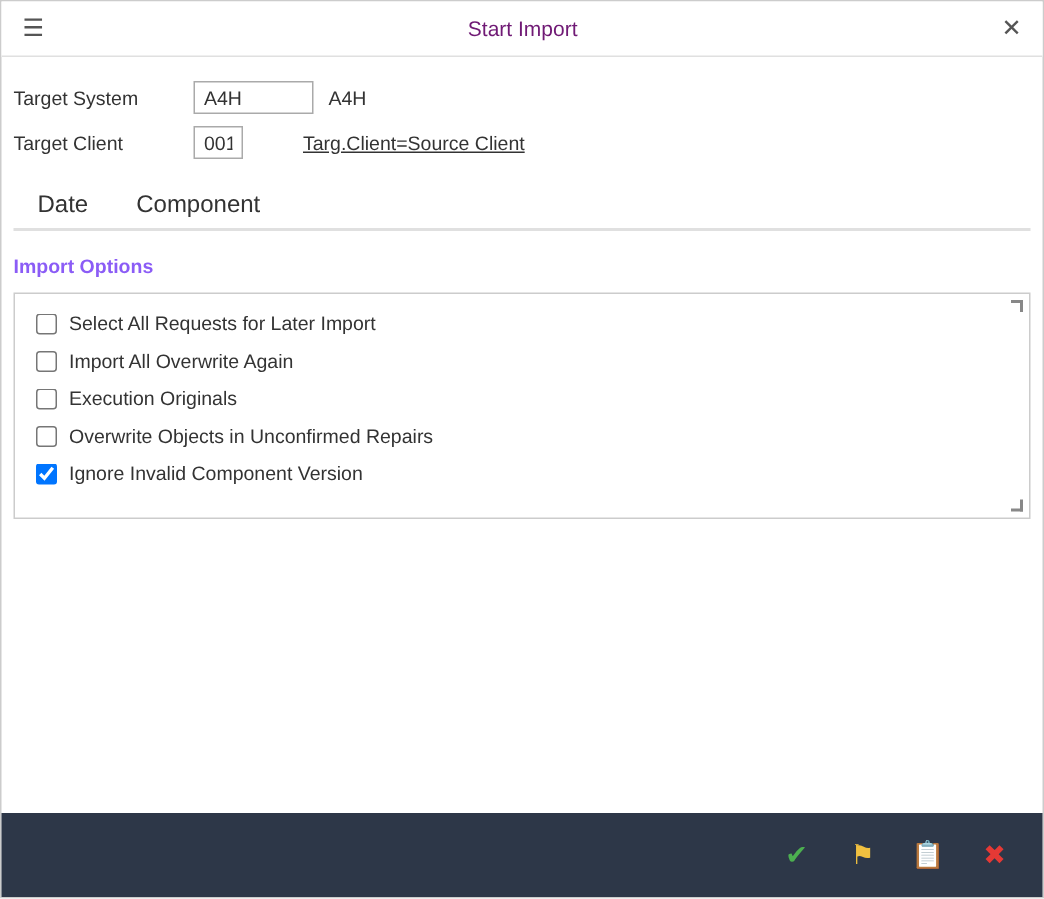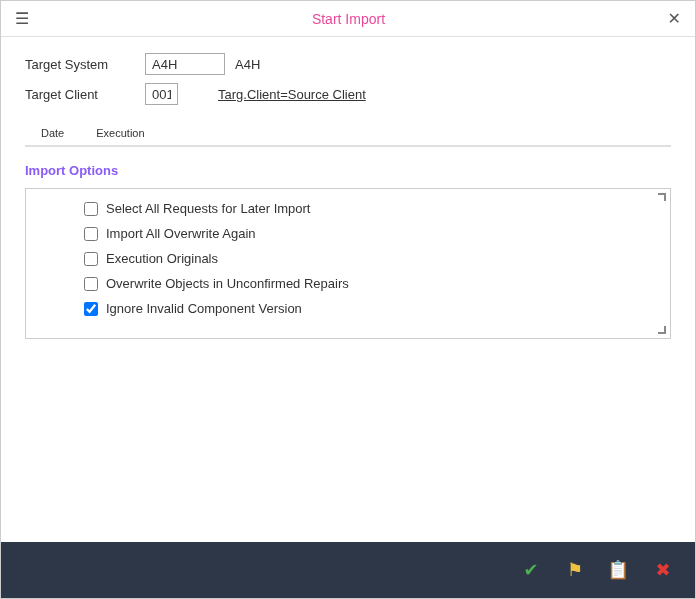"Start Import" .title-bar-title { color: #ec4899 -> #701a75 }
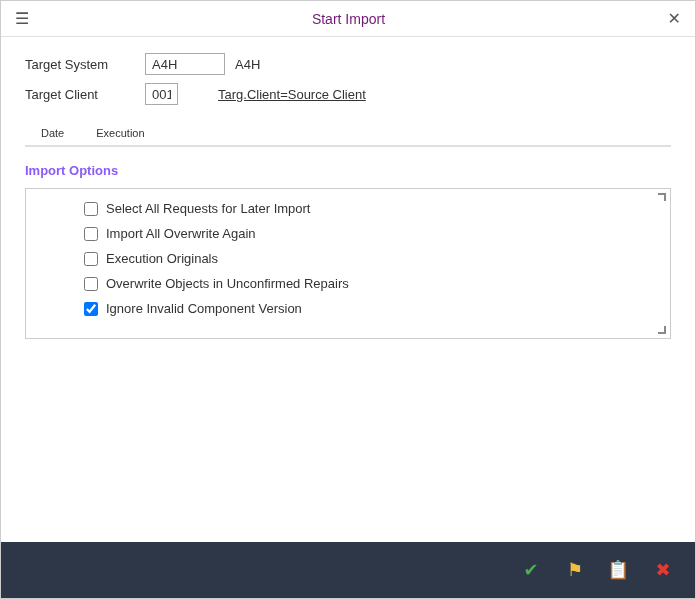"Target System" .content-area { padding: 16px 24px -> 16px 8px }
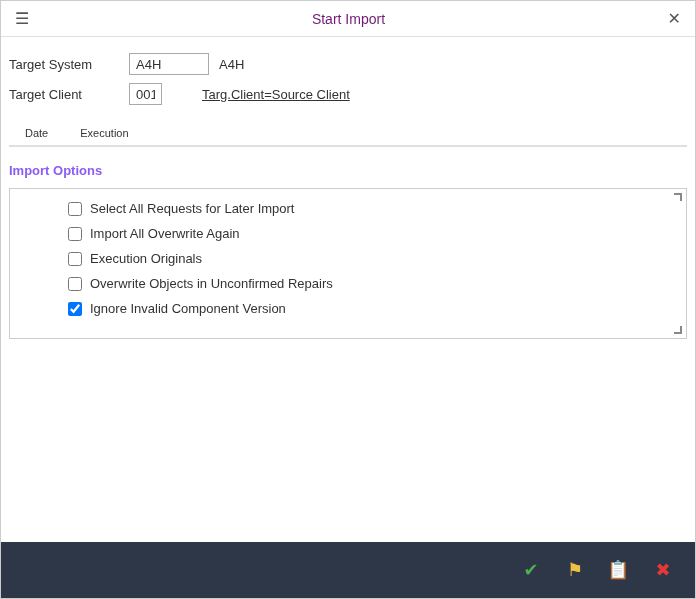"Date" .tab { font-size: 11px -> 16px }
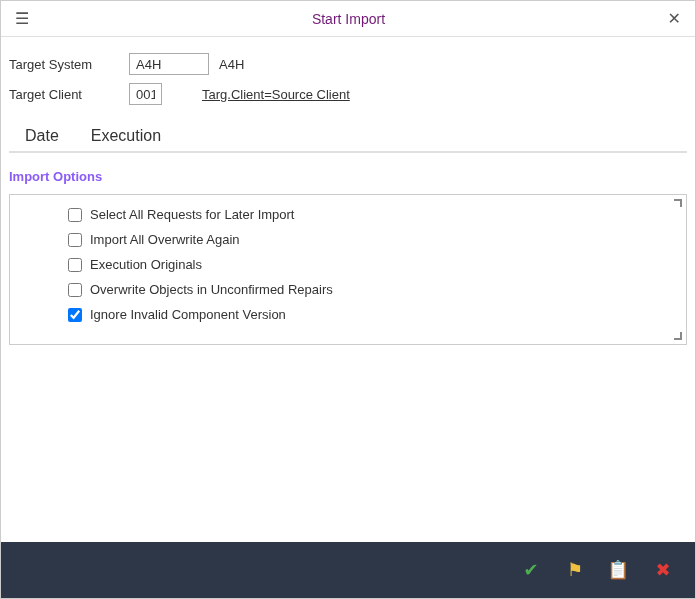"Execution" div.tab { text: Execution -> Component }
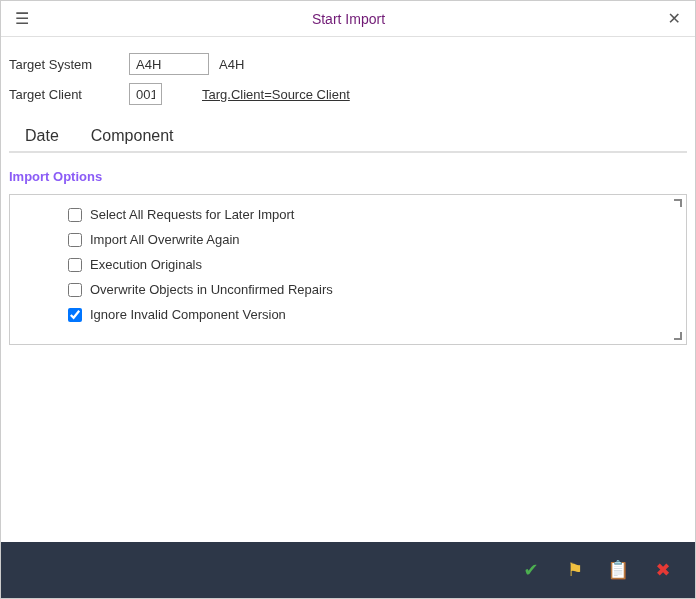"Select All Requests for Later" .checkbox-row { margin-left: 44px -> none }
